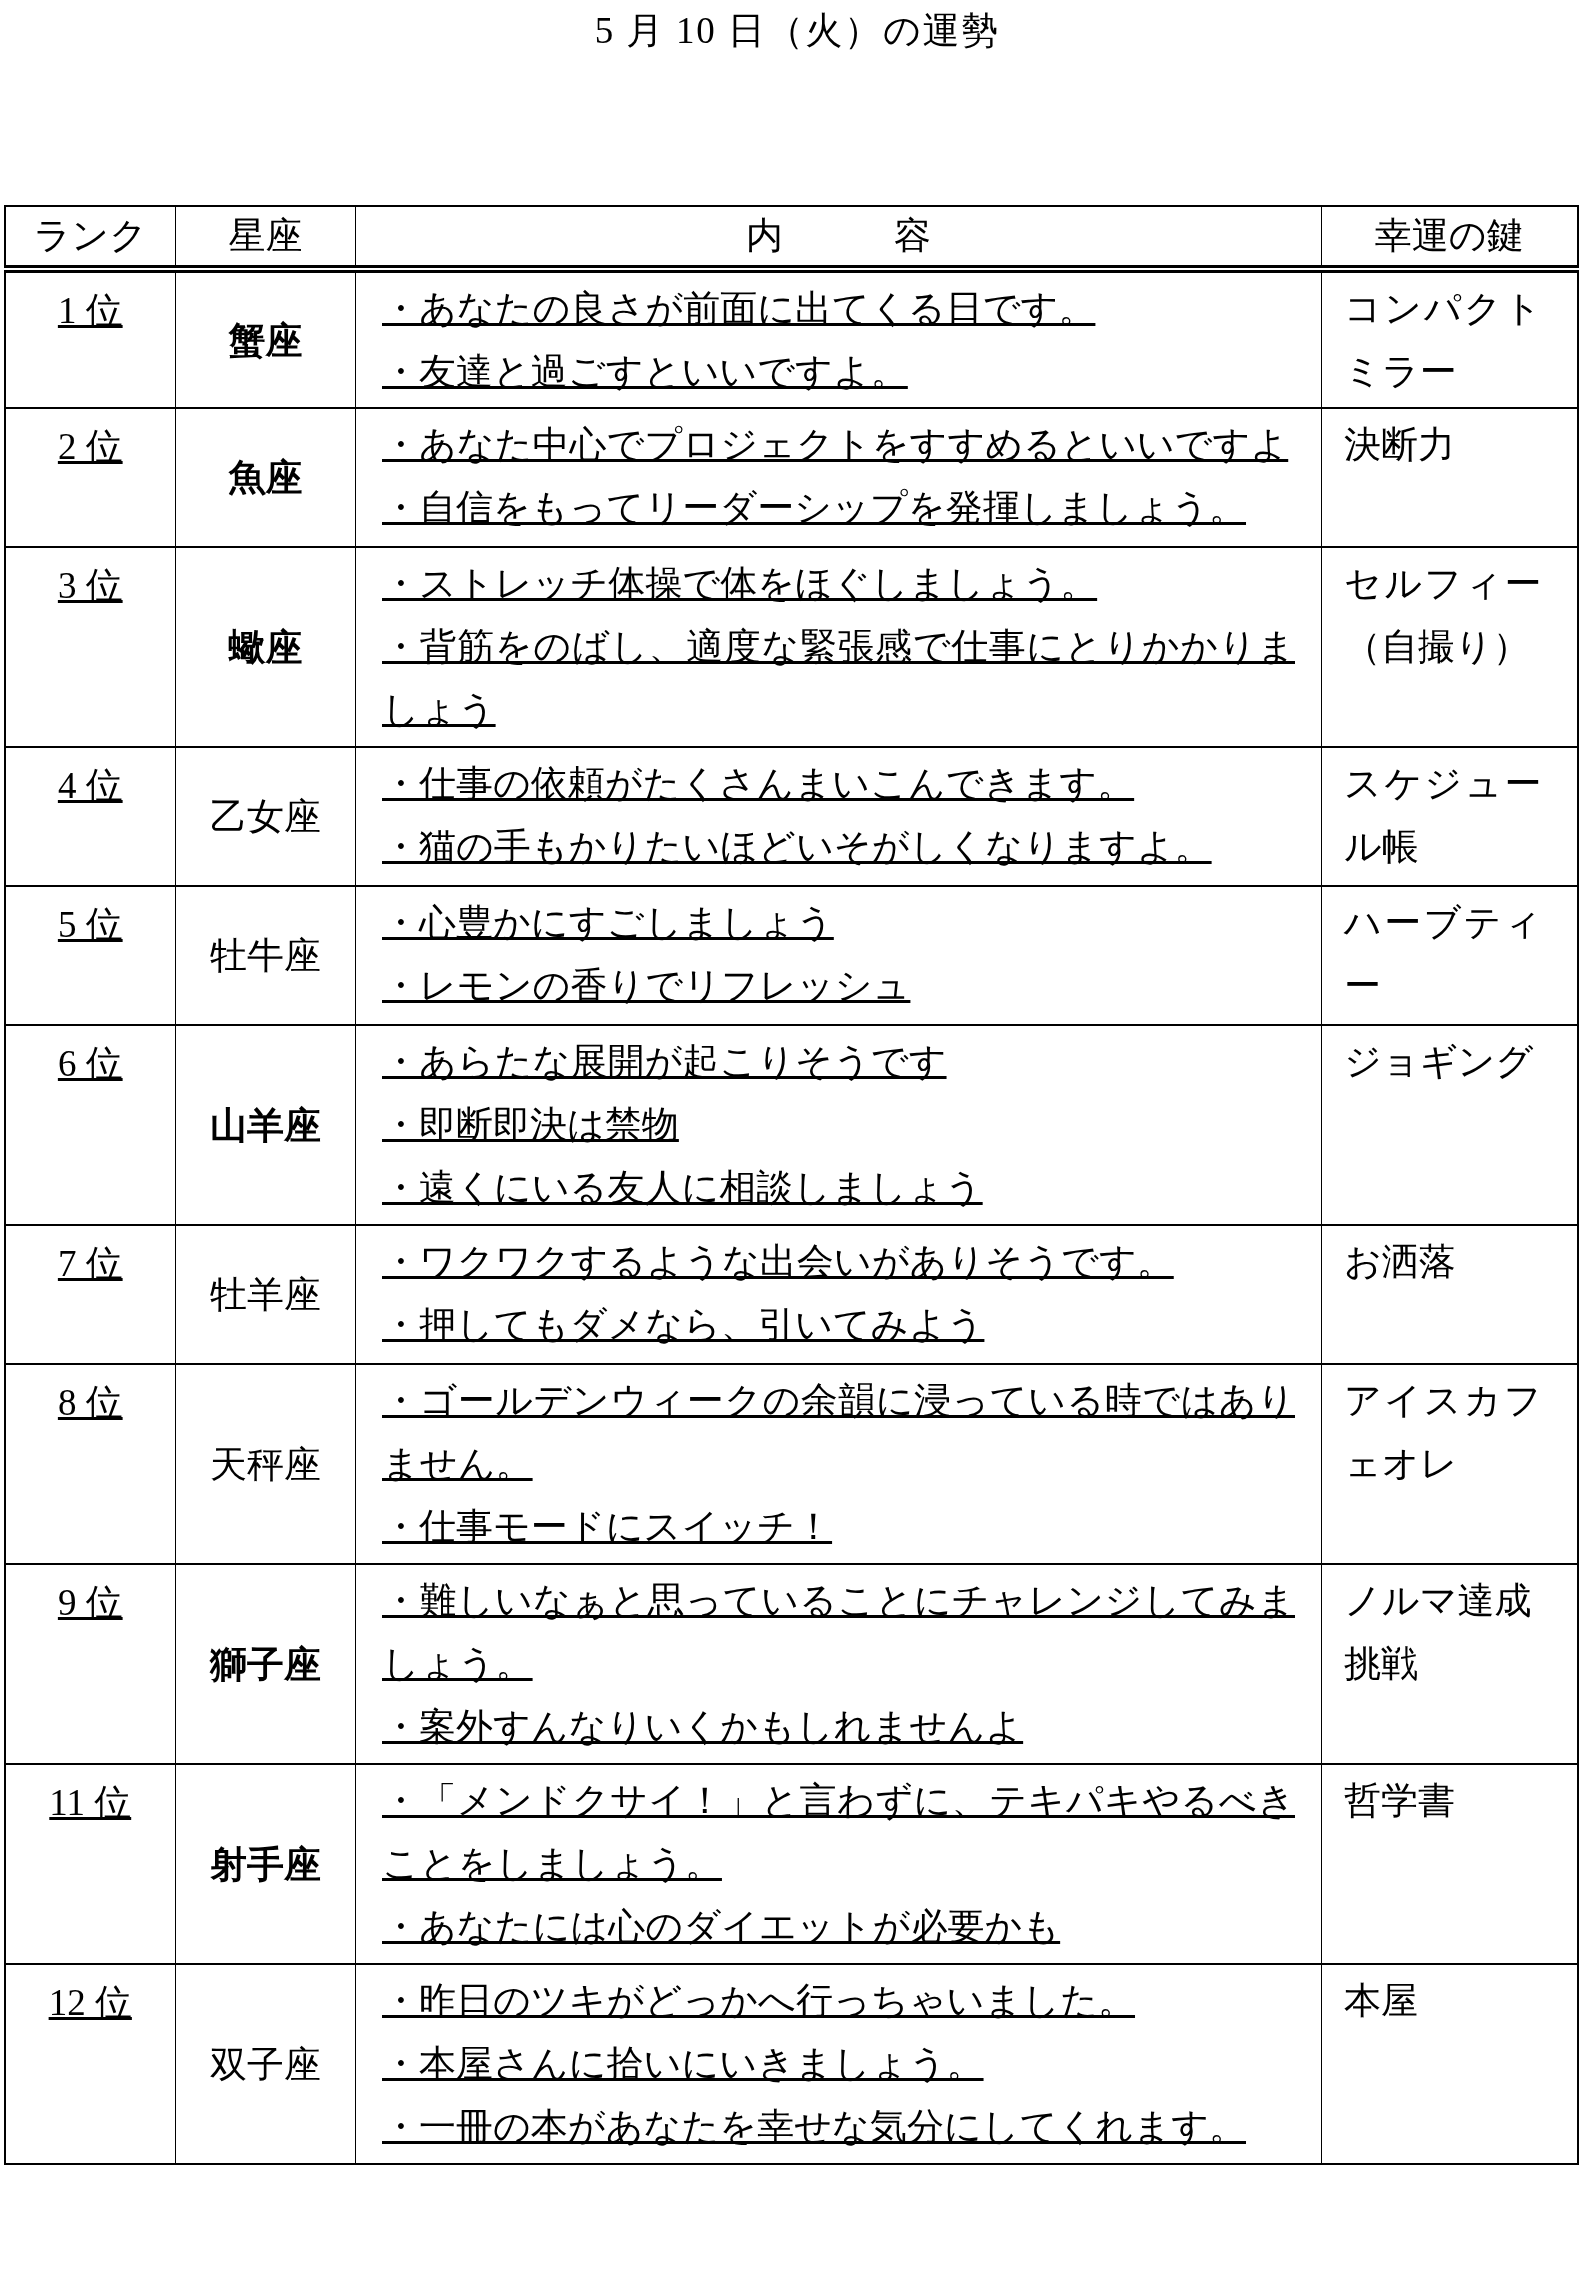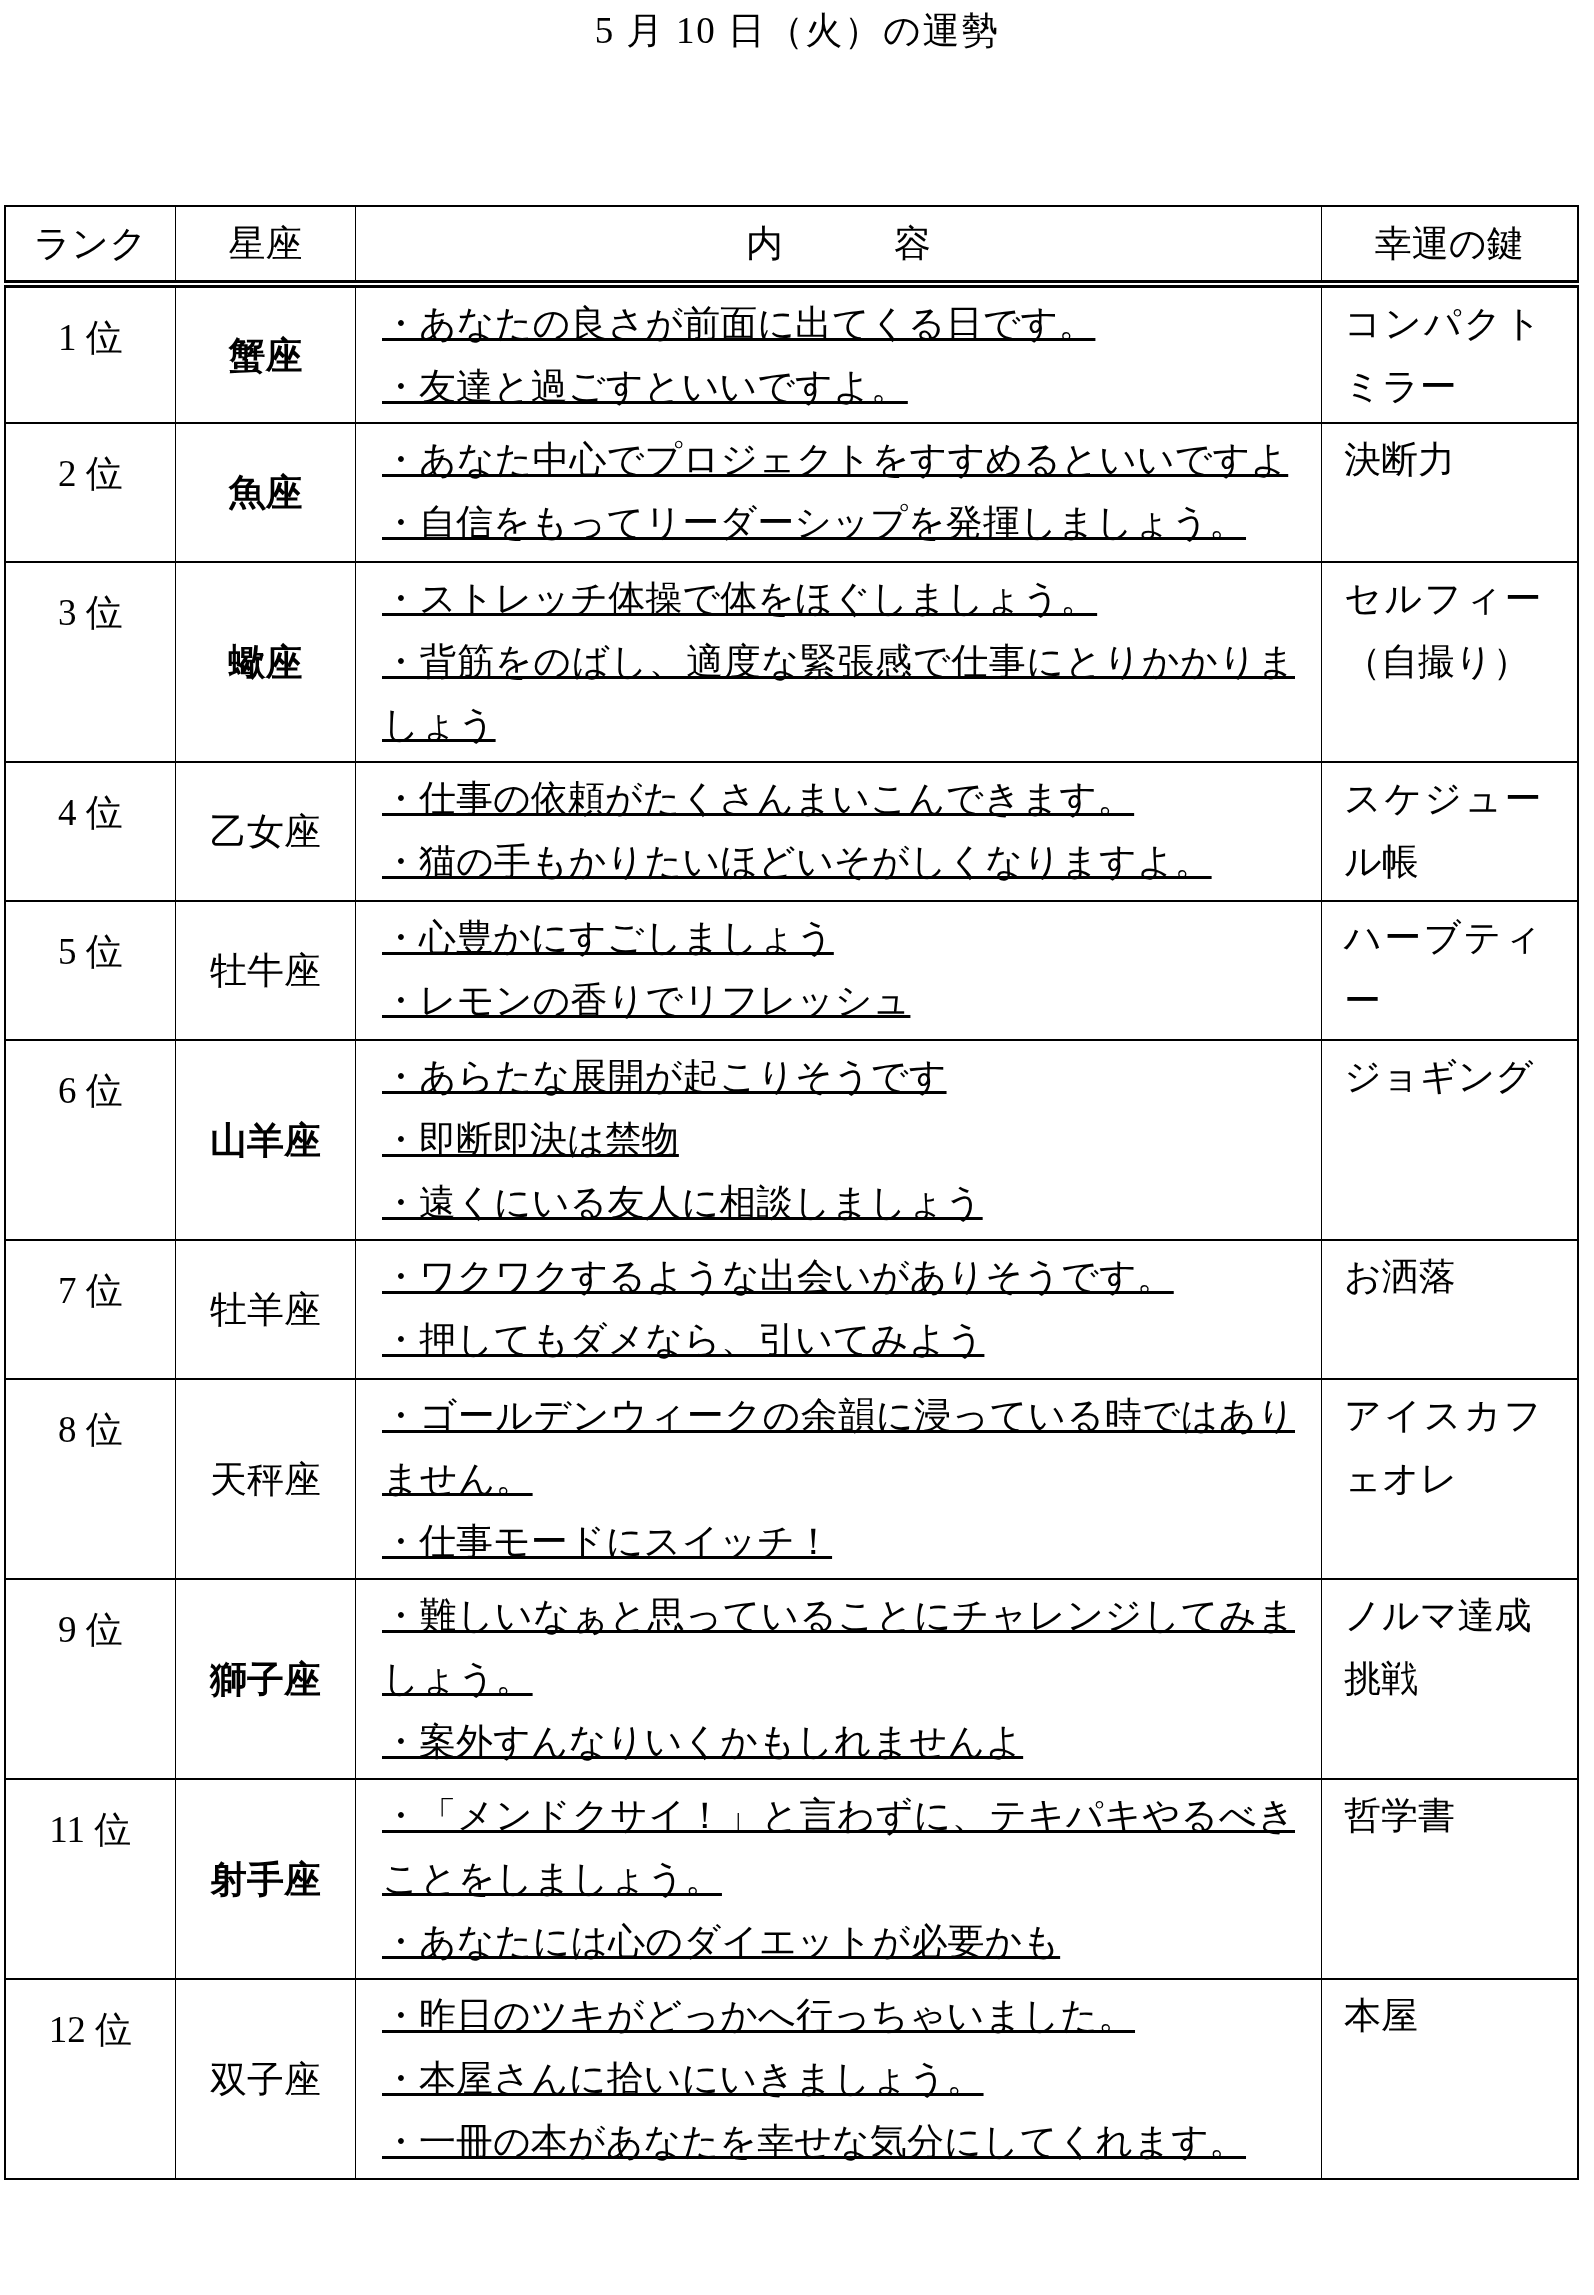"ランク" thead tr { height: 78px -> 63px }
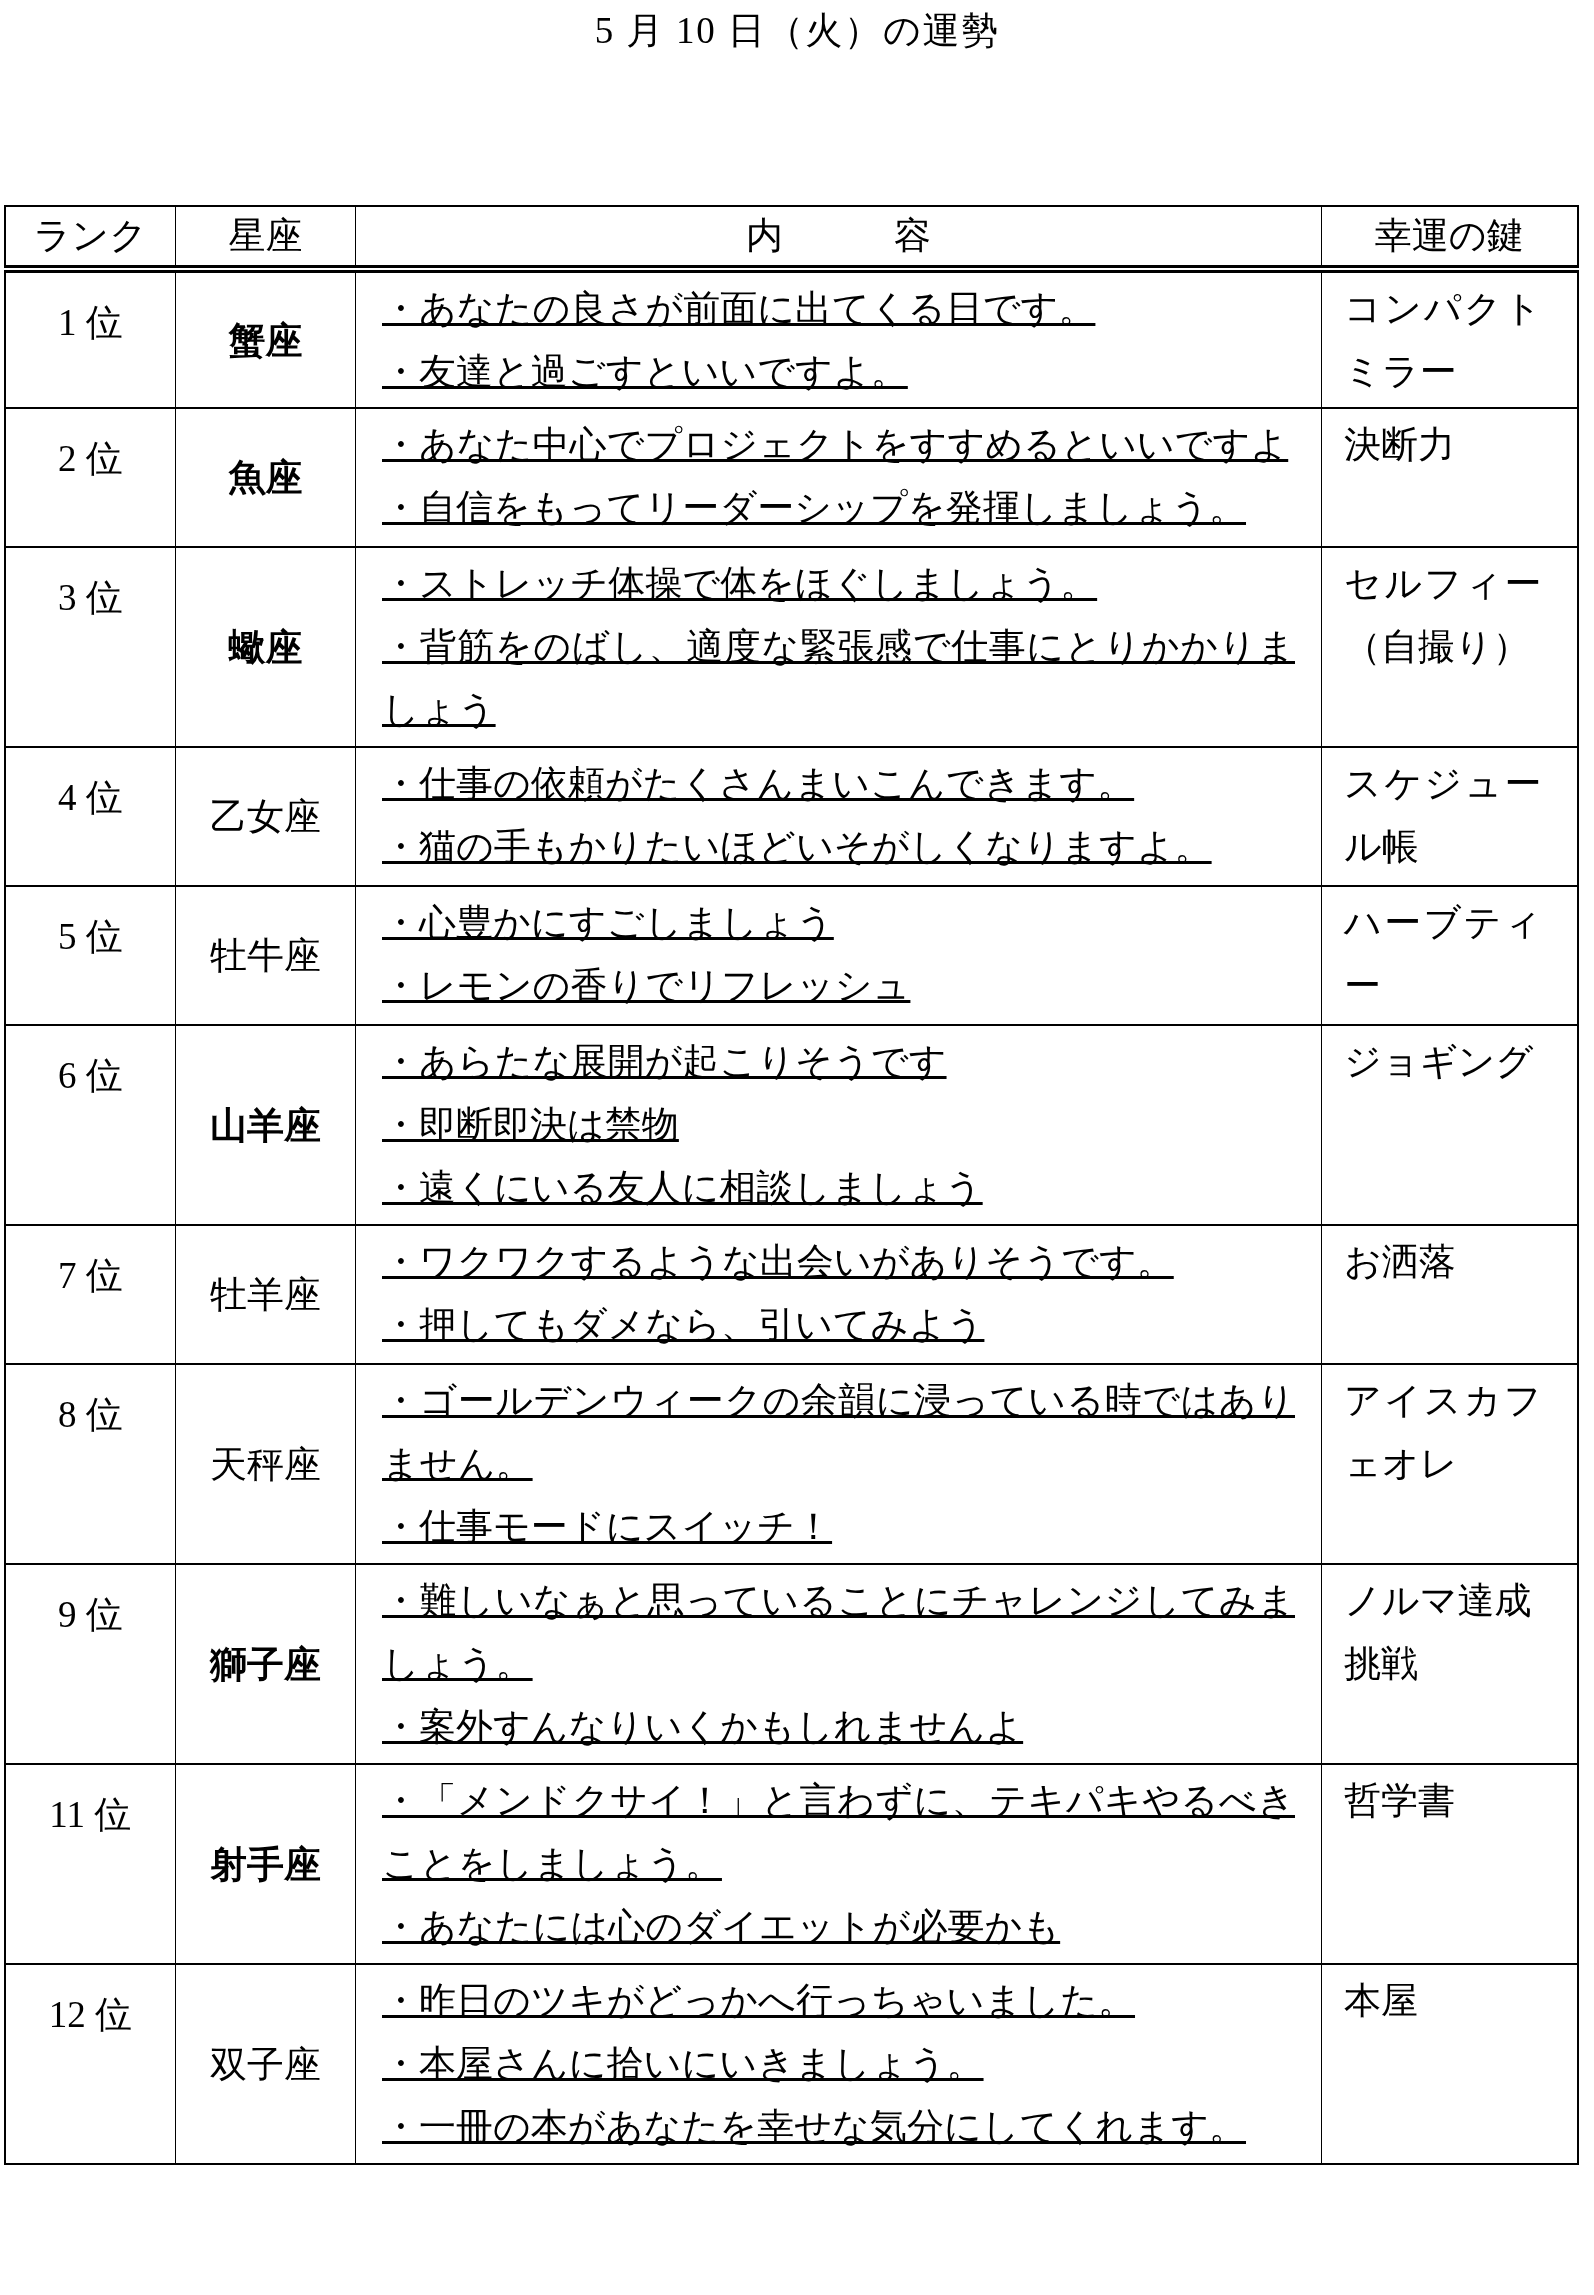"1 位" td.rank { padding-top: 18px -> 6px; text-decoration: none -> underline }
